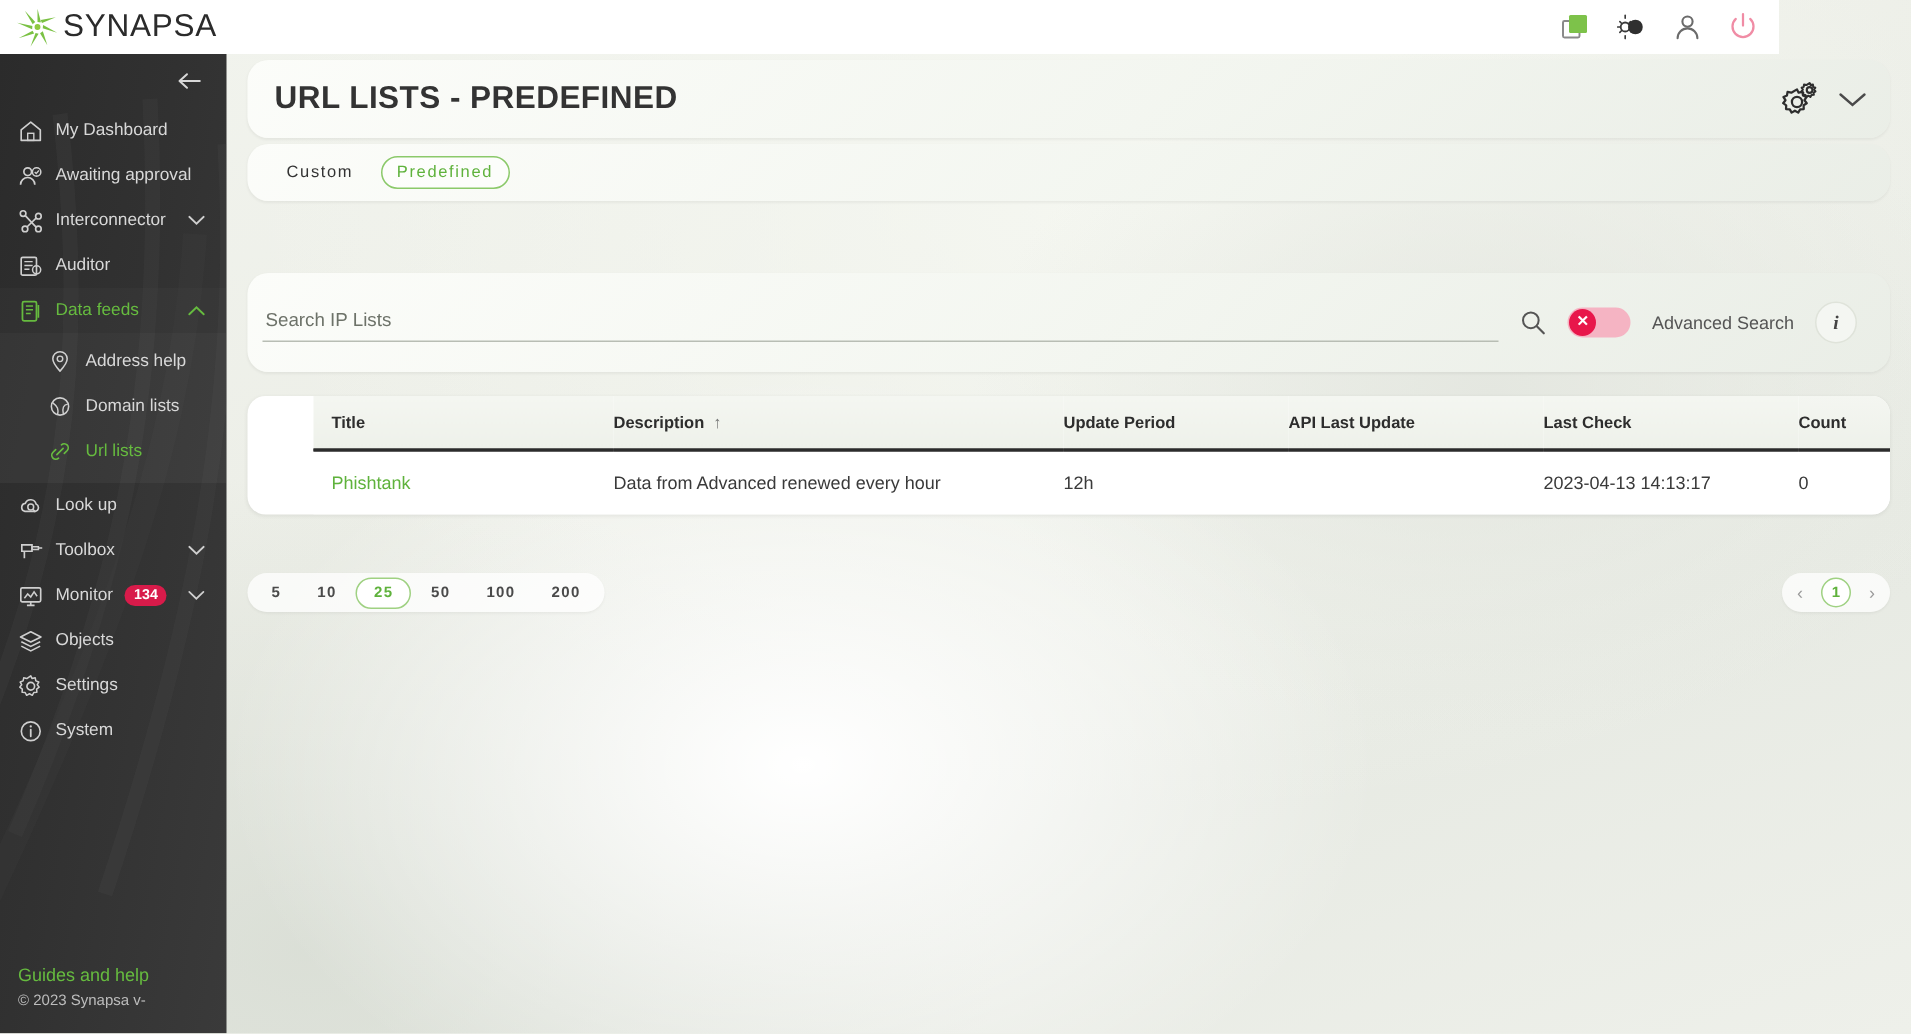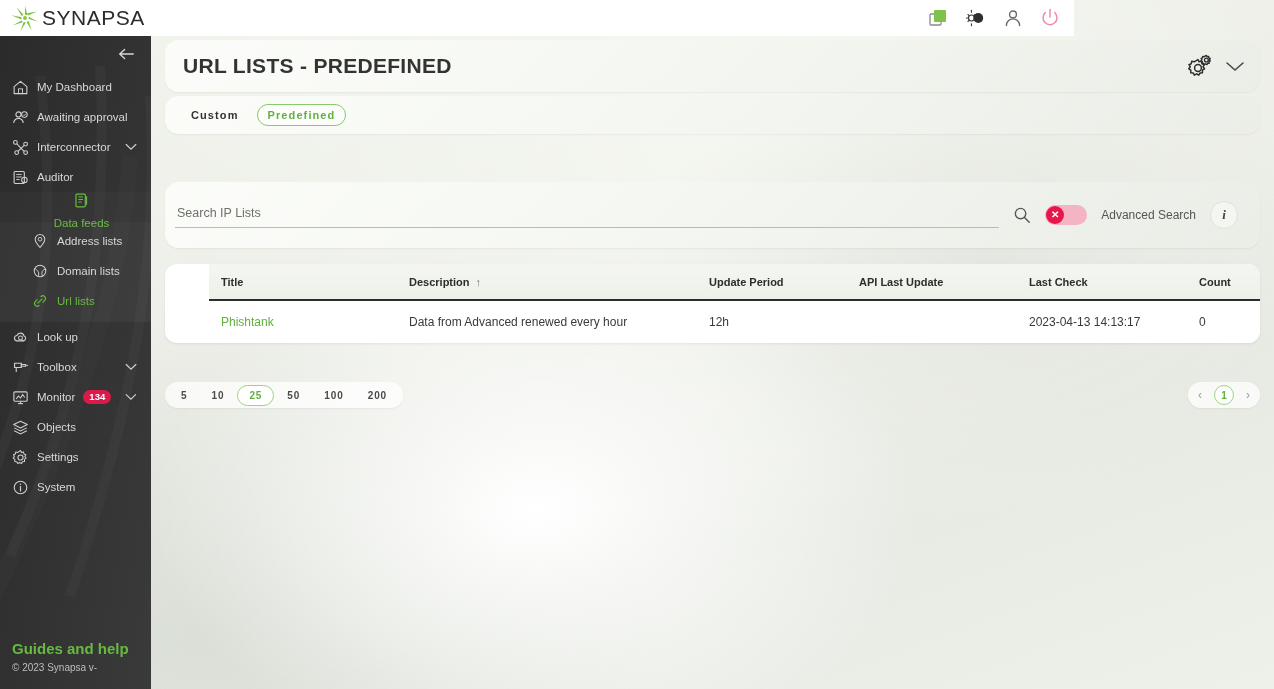"SYNAPSA" #topbar { width: 1074px -> 1186px }
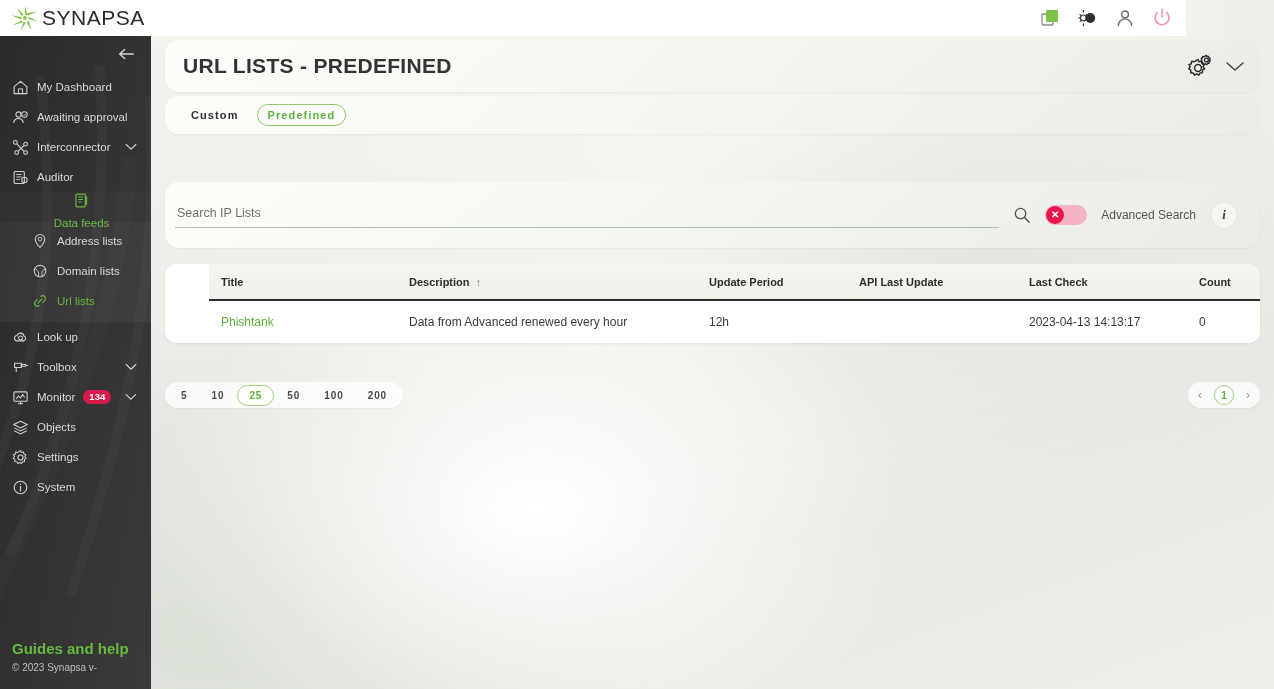"Custom" .tab { font-weight: bold -> normal }
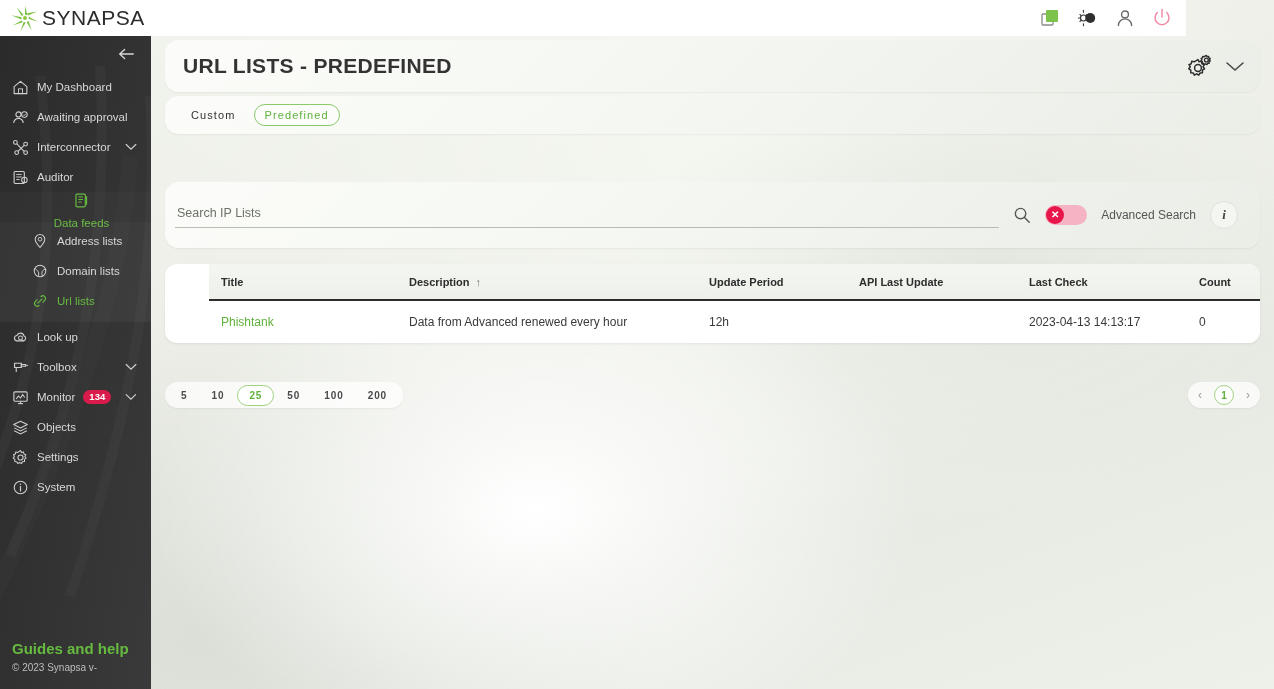"Data feeds" .nav-item.active-parent { flex-direction: column -> none }
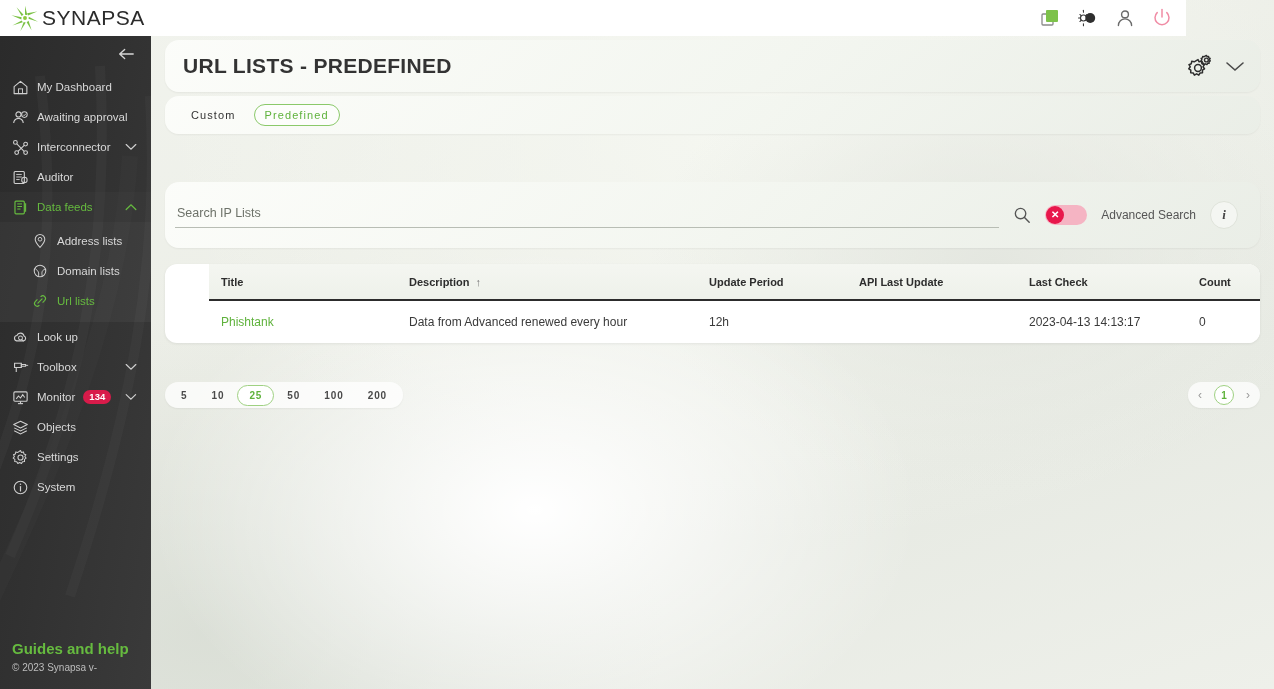"Address lists" span { text: lists -> help }
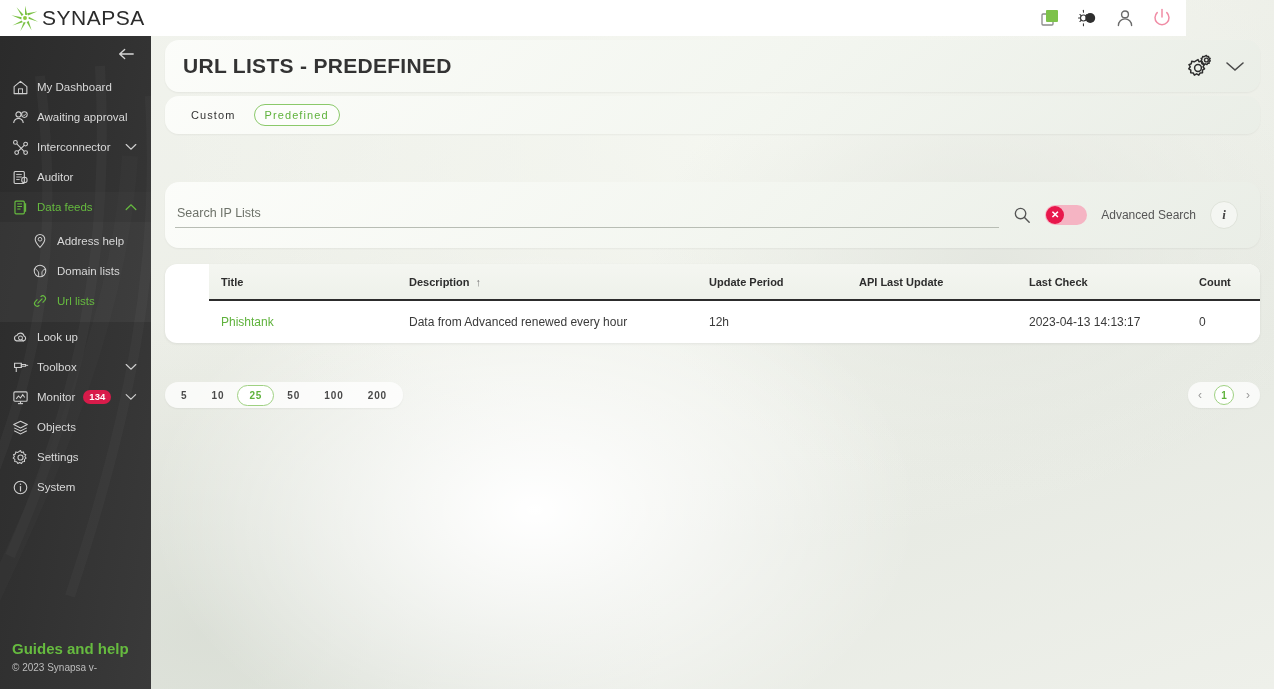"Guides and help" #guides-link { font-size: 15px -> 12px; font-weight: bold -> normal }
